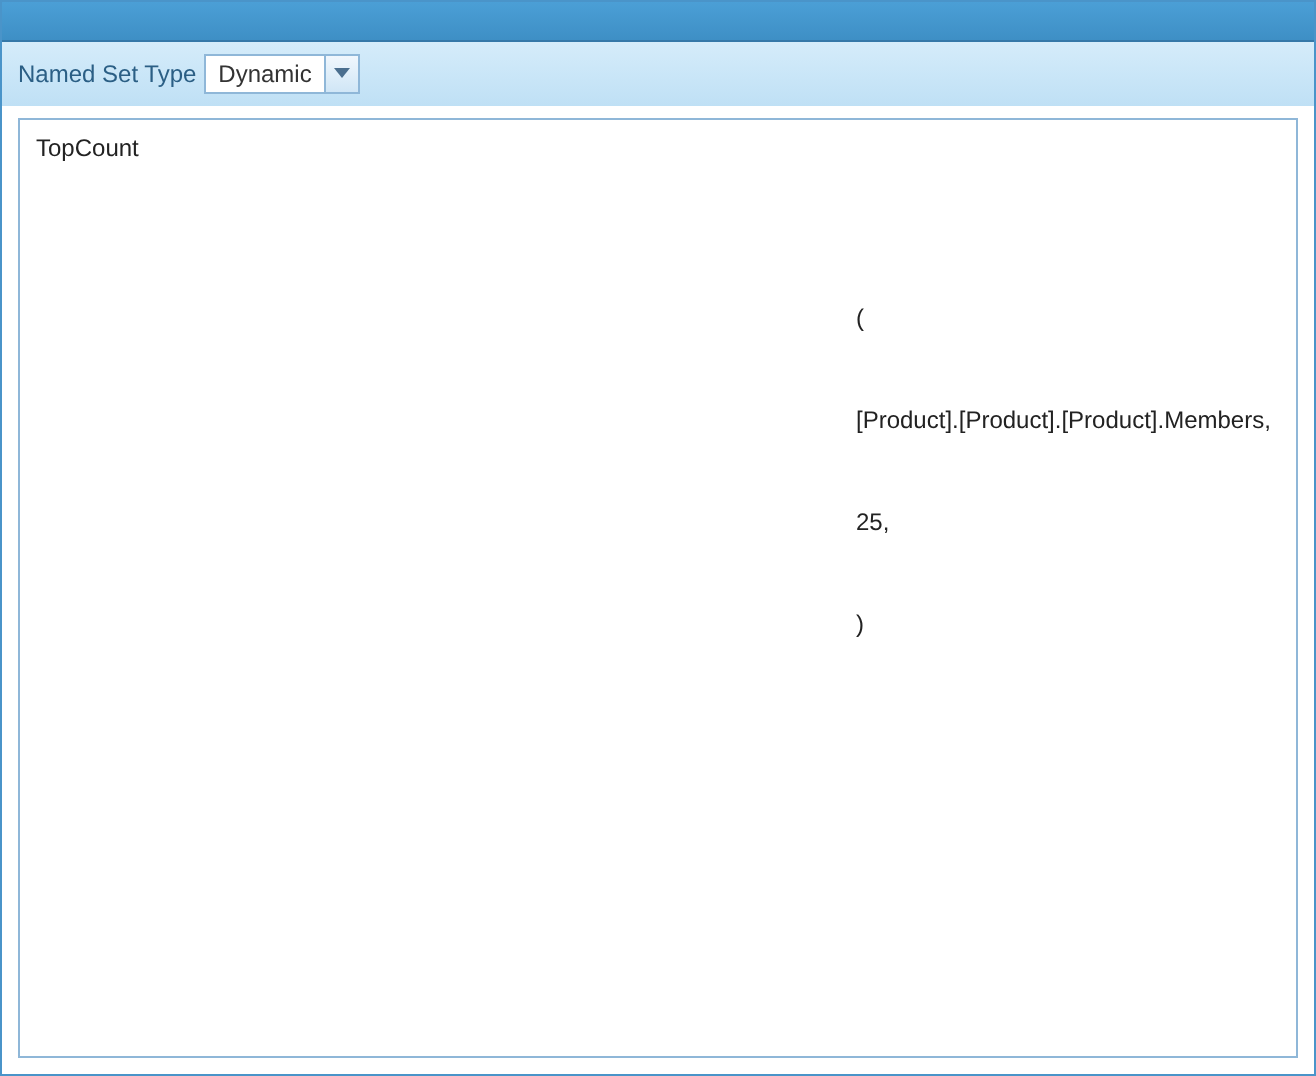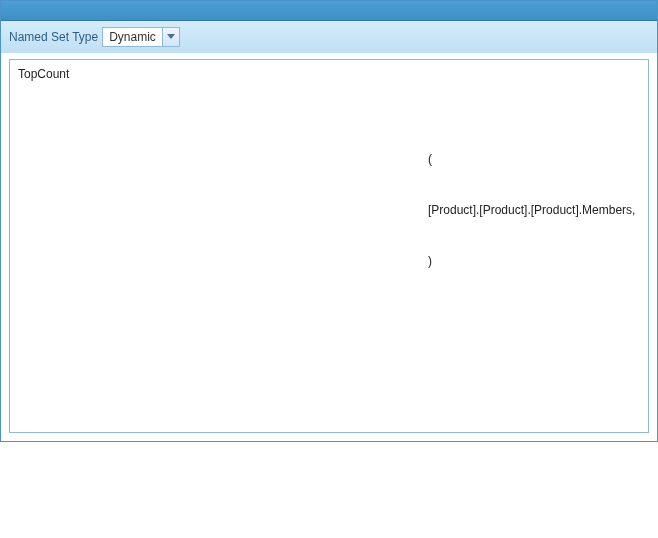"Named Set Type" .window { height: 442px -> 538px }
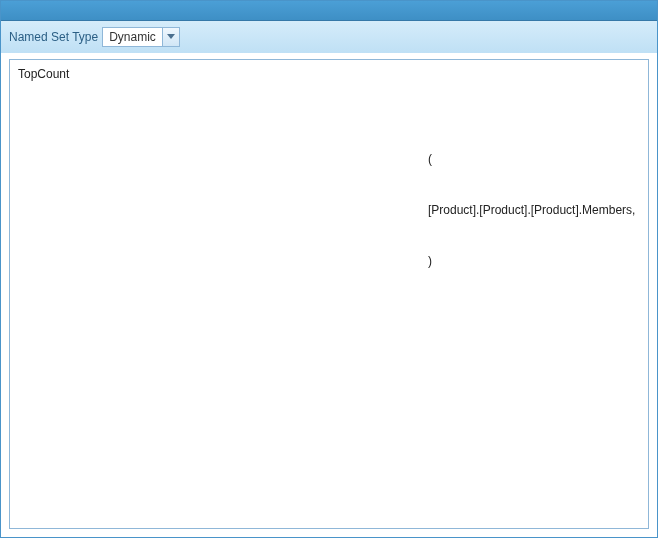"25," div { html: none -> <div>25,</div> }
